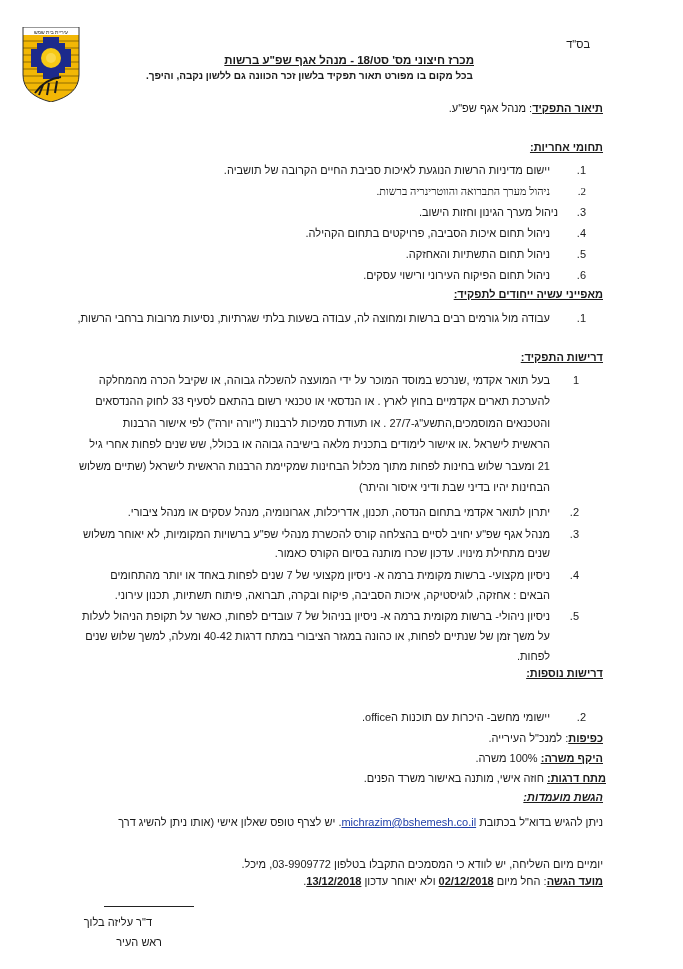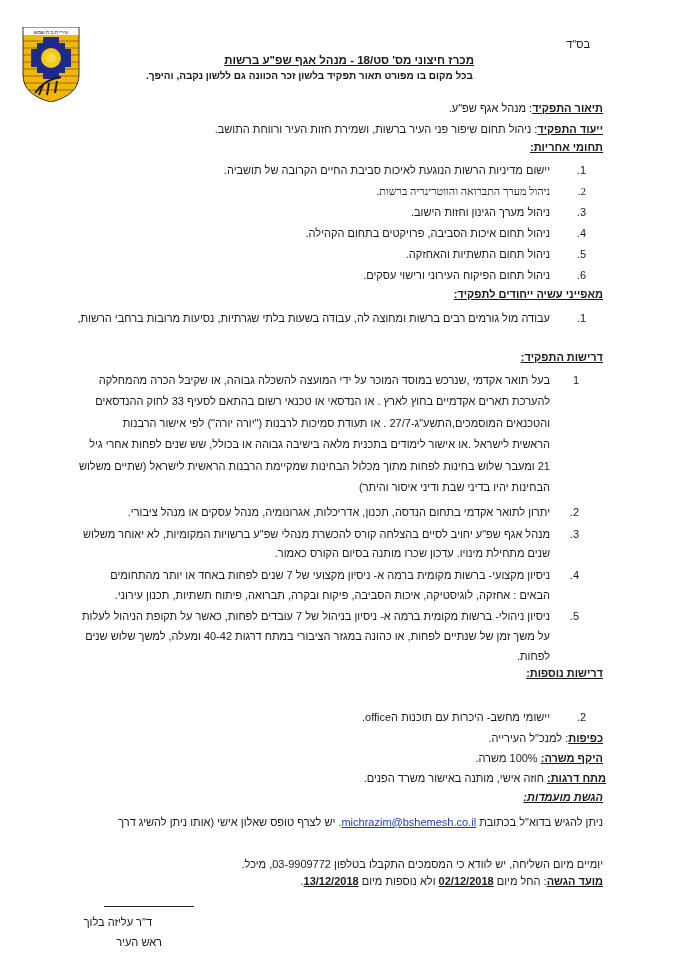"ייעוד התפקיד: ניהול תחום שיפור" div.abs { html: <div> <span>ייעוד התפקיד</span><span>: ניהול תחום שיפור פני העיר ברשות, ושמירת חזות העיר ורווחת התושב.</span> </div> -> none }
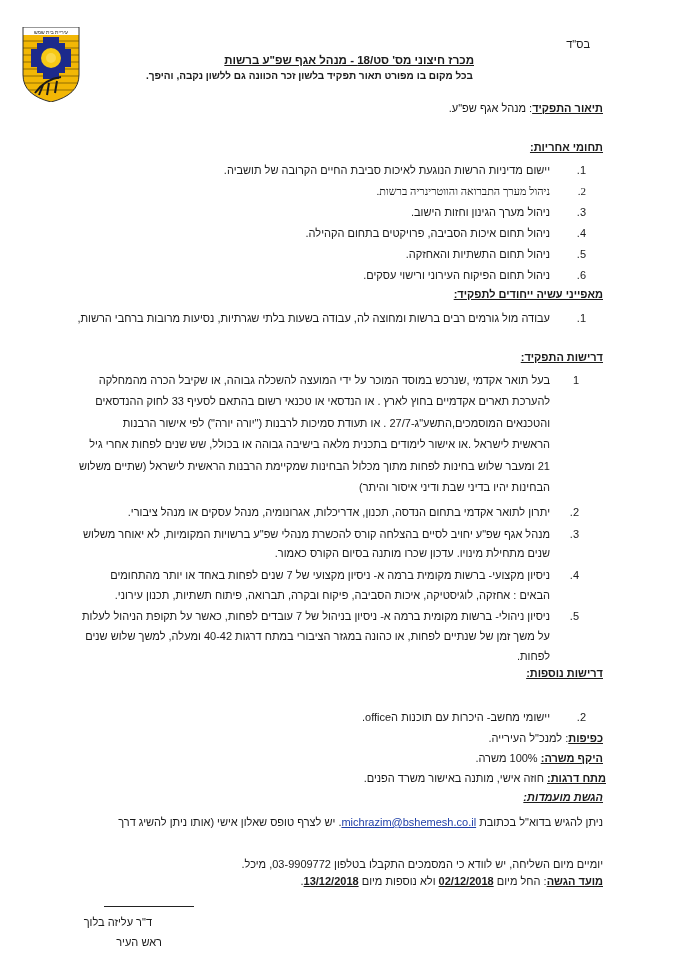"ניהול מערך הגינון וחזות הישוב." span { margin-right: 8px -> none }
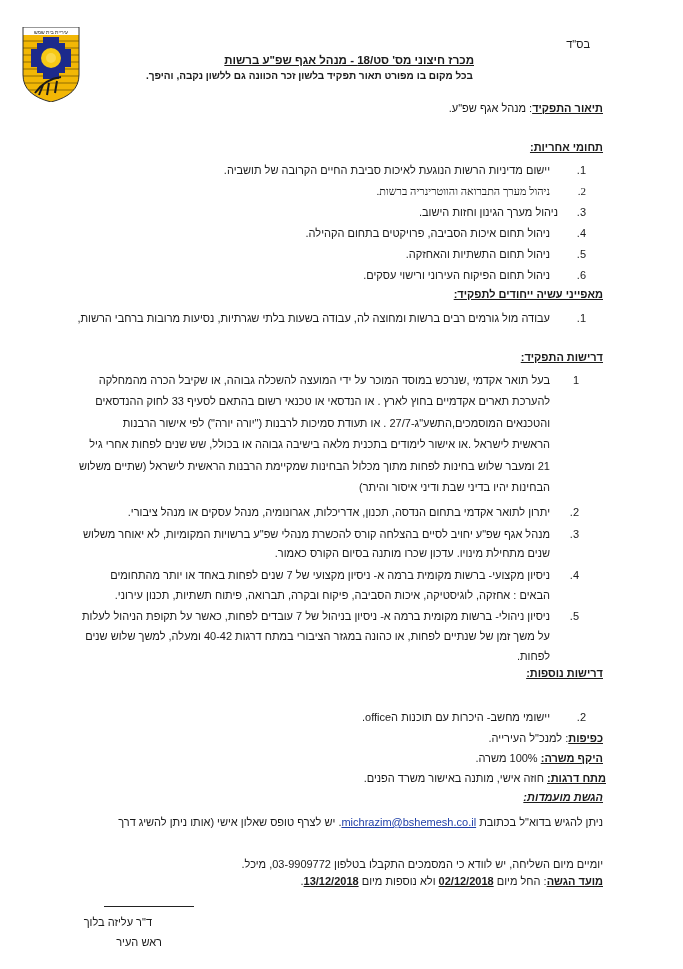"ולא נוספות מיום" span { text: נוספות מיום -> יאוחר עדכון }
